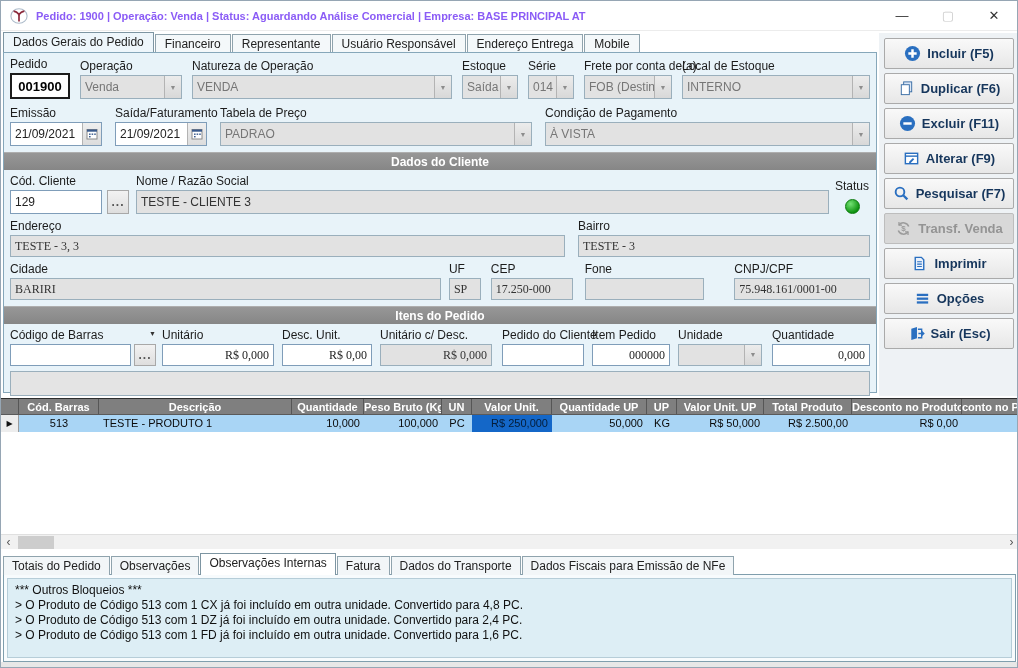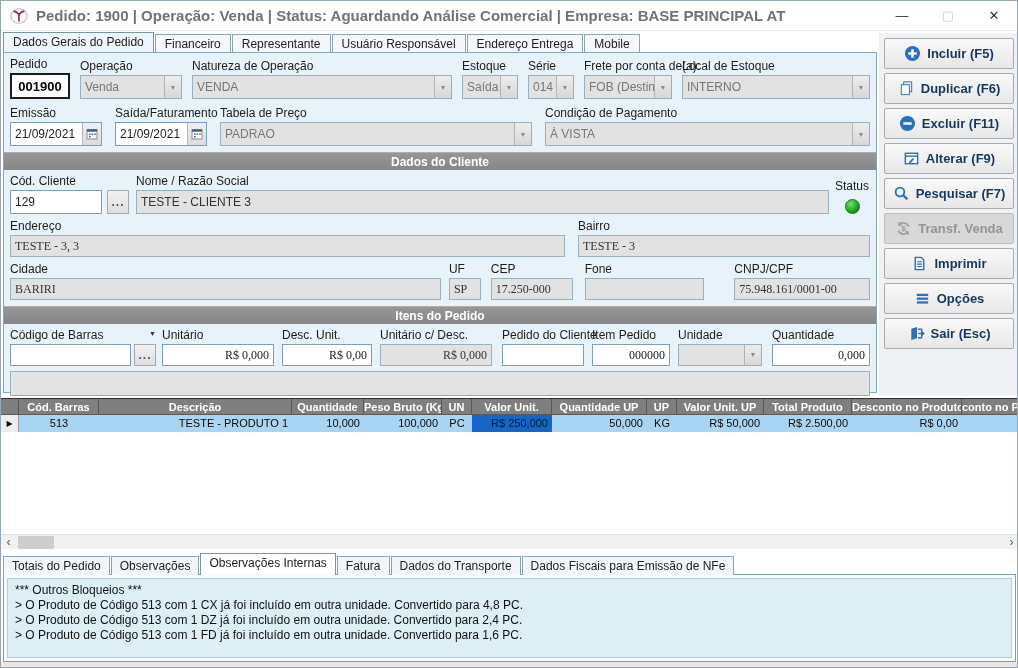"Pedido: 1900 | Operação: Venda" .title-text { color: #737373 -> #8b5cf6; font-size: 15px -> 11px }
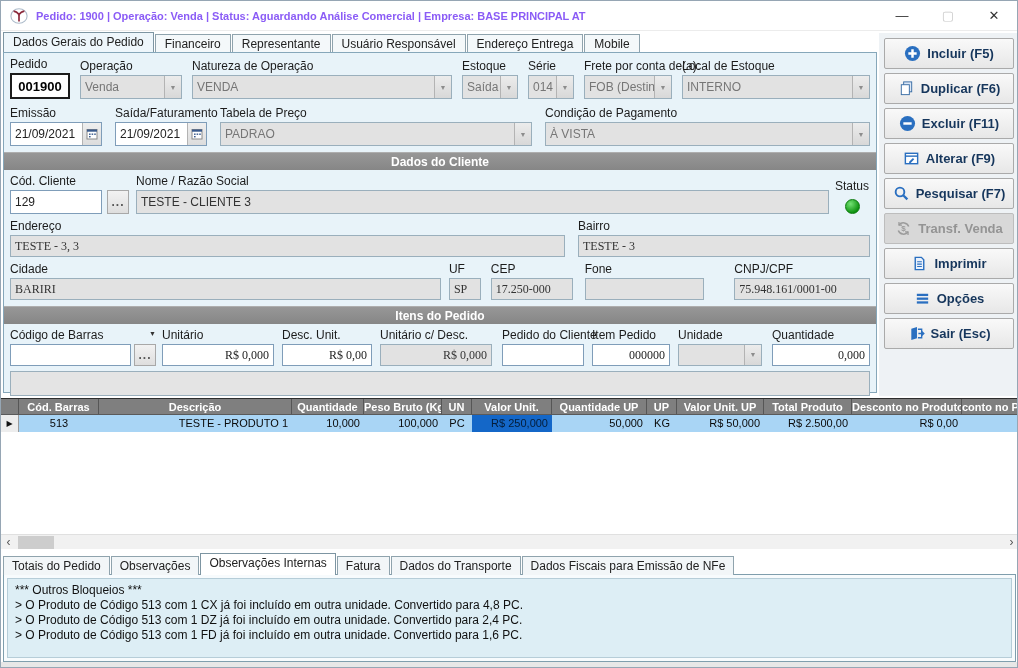"TESTE - PRODUTO 1" .grow .gc { text-align: right -> none }
